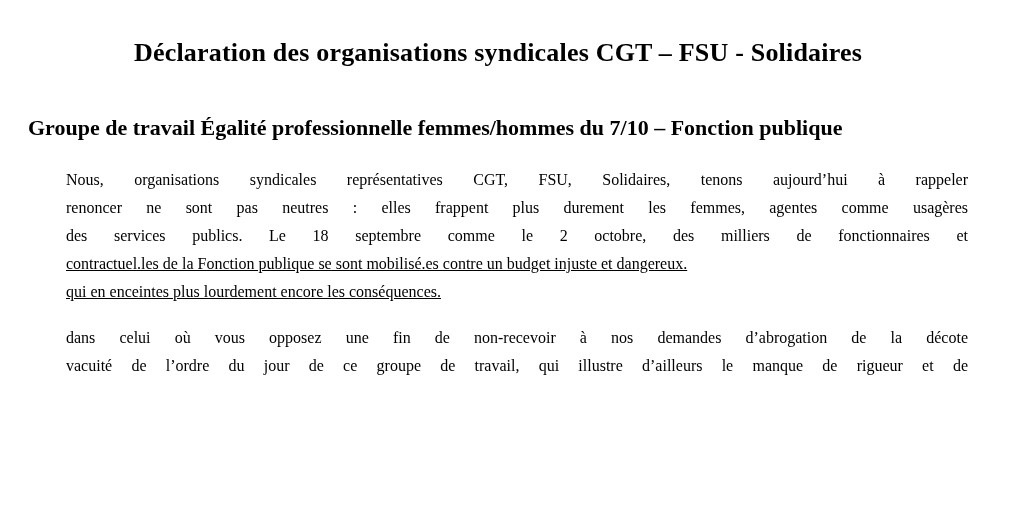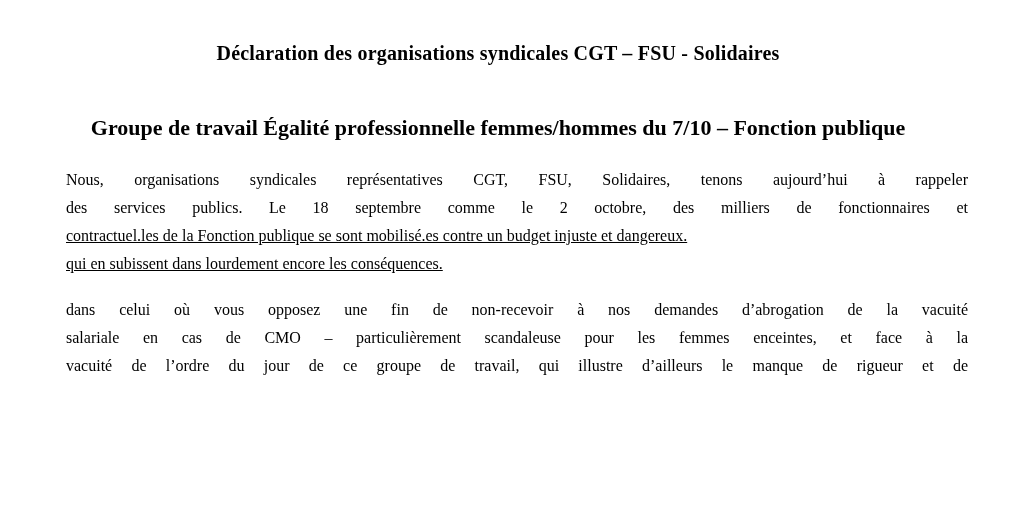"Déclaration des organisations syndicales" .title { font-size: 20px -> 26px }
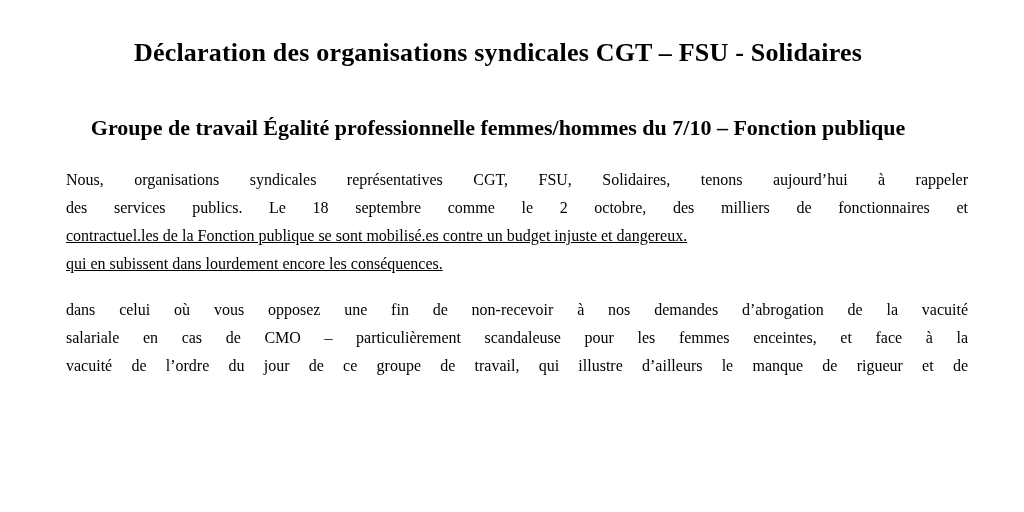"Groupe de travail Égalité" .subtitle { text-align: center -> none }
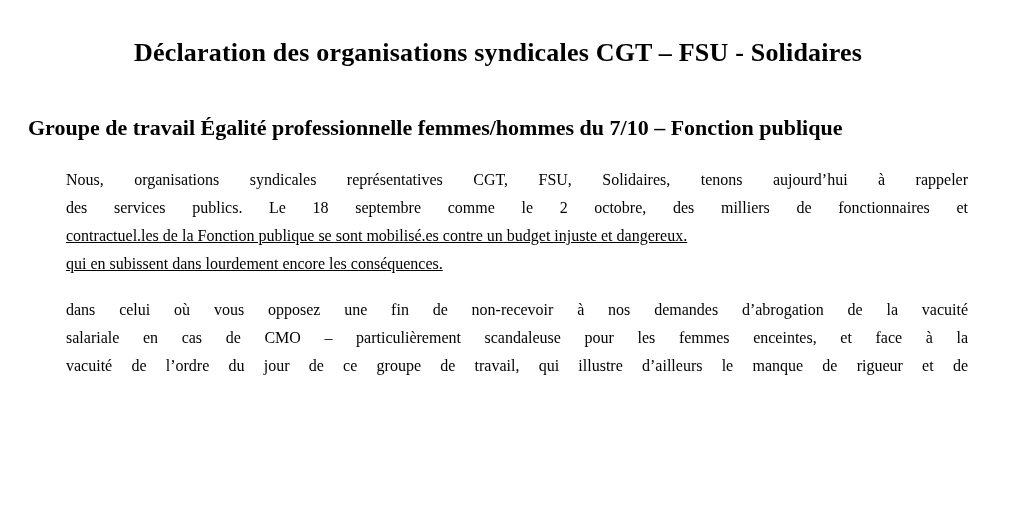"renoncer ne sont pas neutres" div.line { html: none -> <div>renoncer ne sont pas neutres : elles frappent plus durement les femmes, agentes comme usagères</div> }
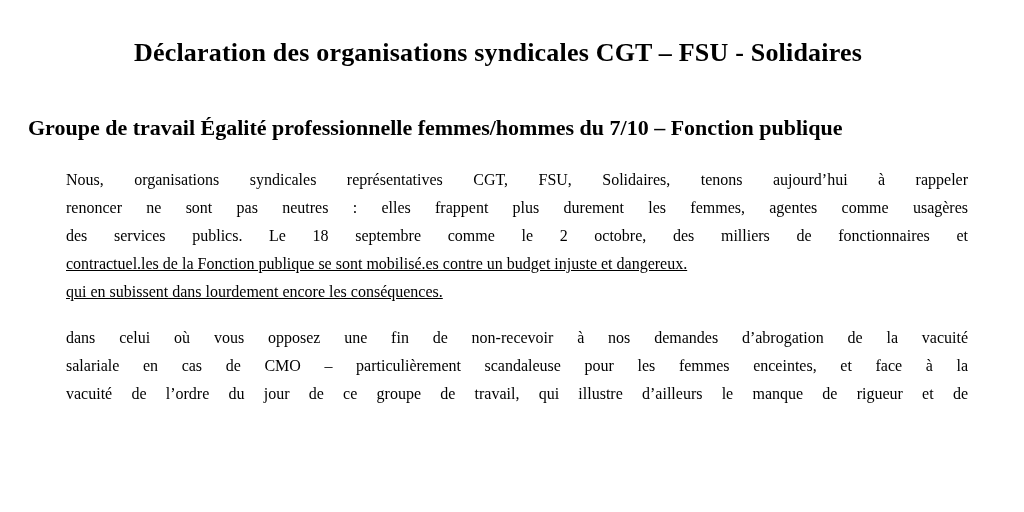"qui en subissent dans lourdement" div.line { text: subissent dans -> enceintes plus }
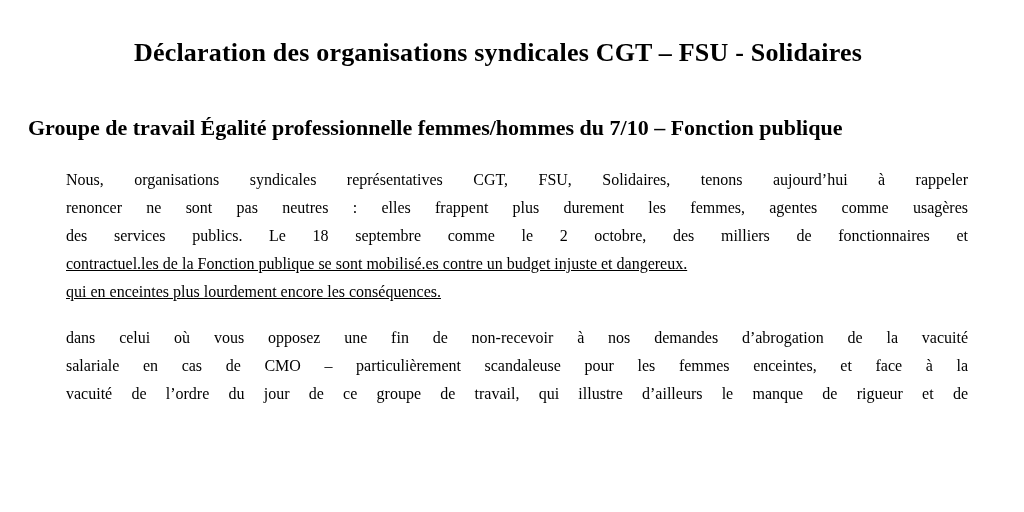"dans celui où vous opposez" div.line { text: vacuité -> décote }
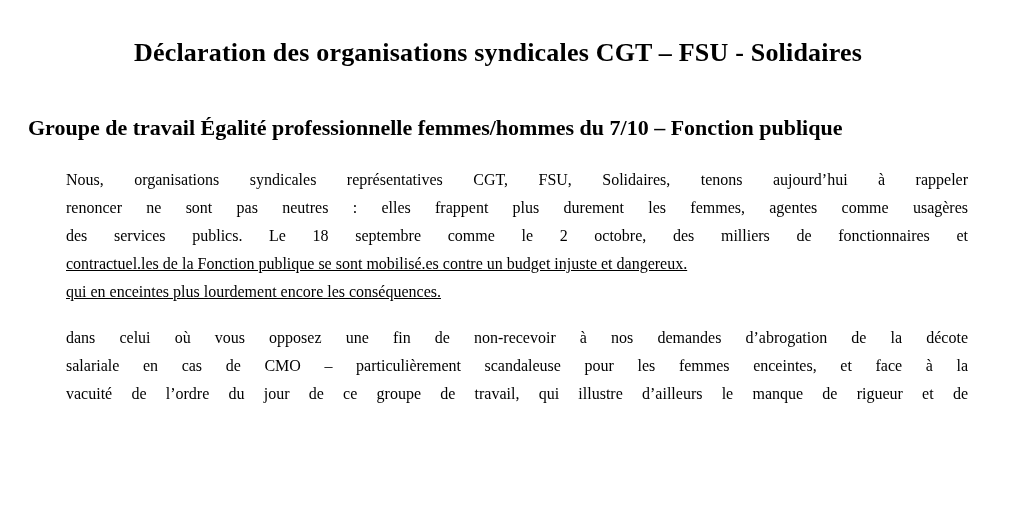"salariale en cas de CMO" div.line { html: <div>salariale en cas de CMO – particulièrement scandaleuse pour les femmes enceintes, et face à la</div> -> none }
